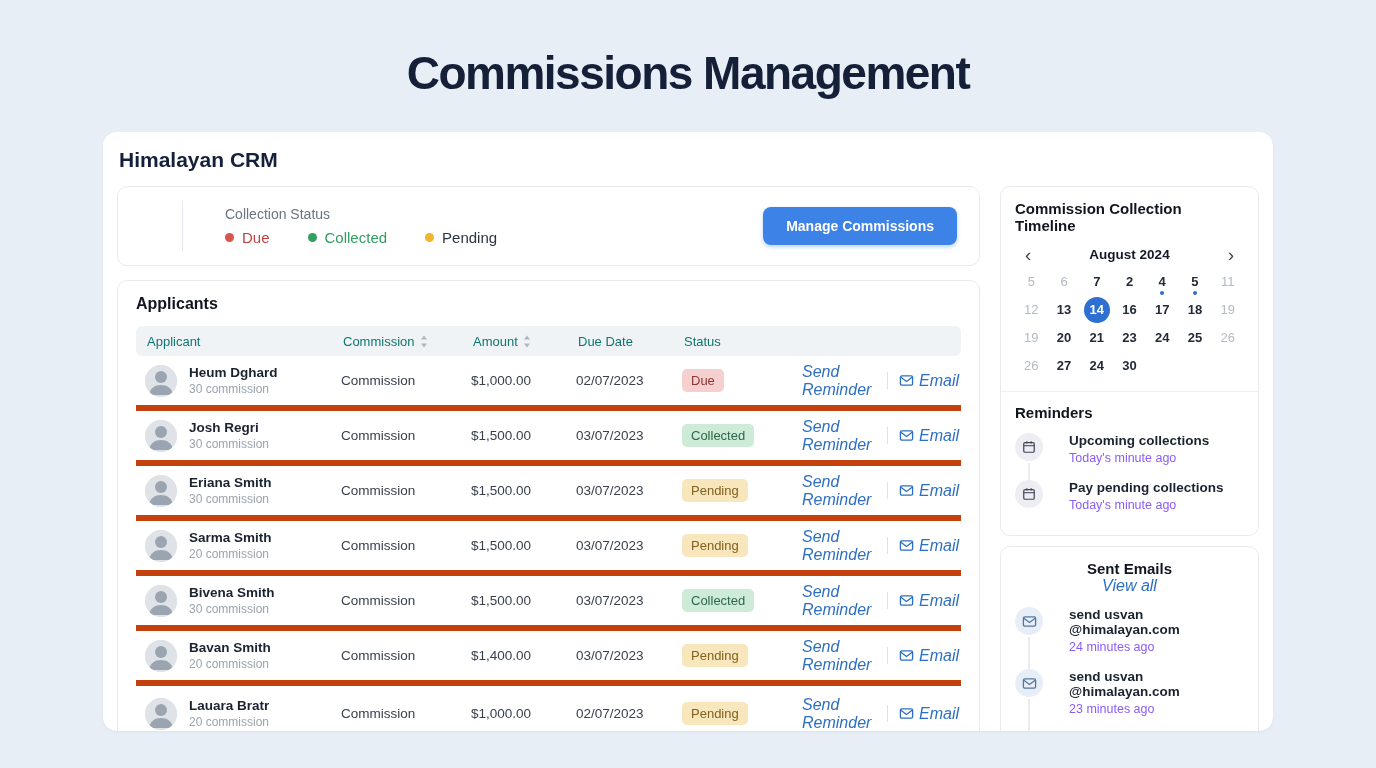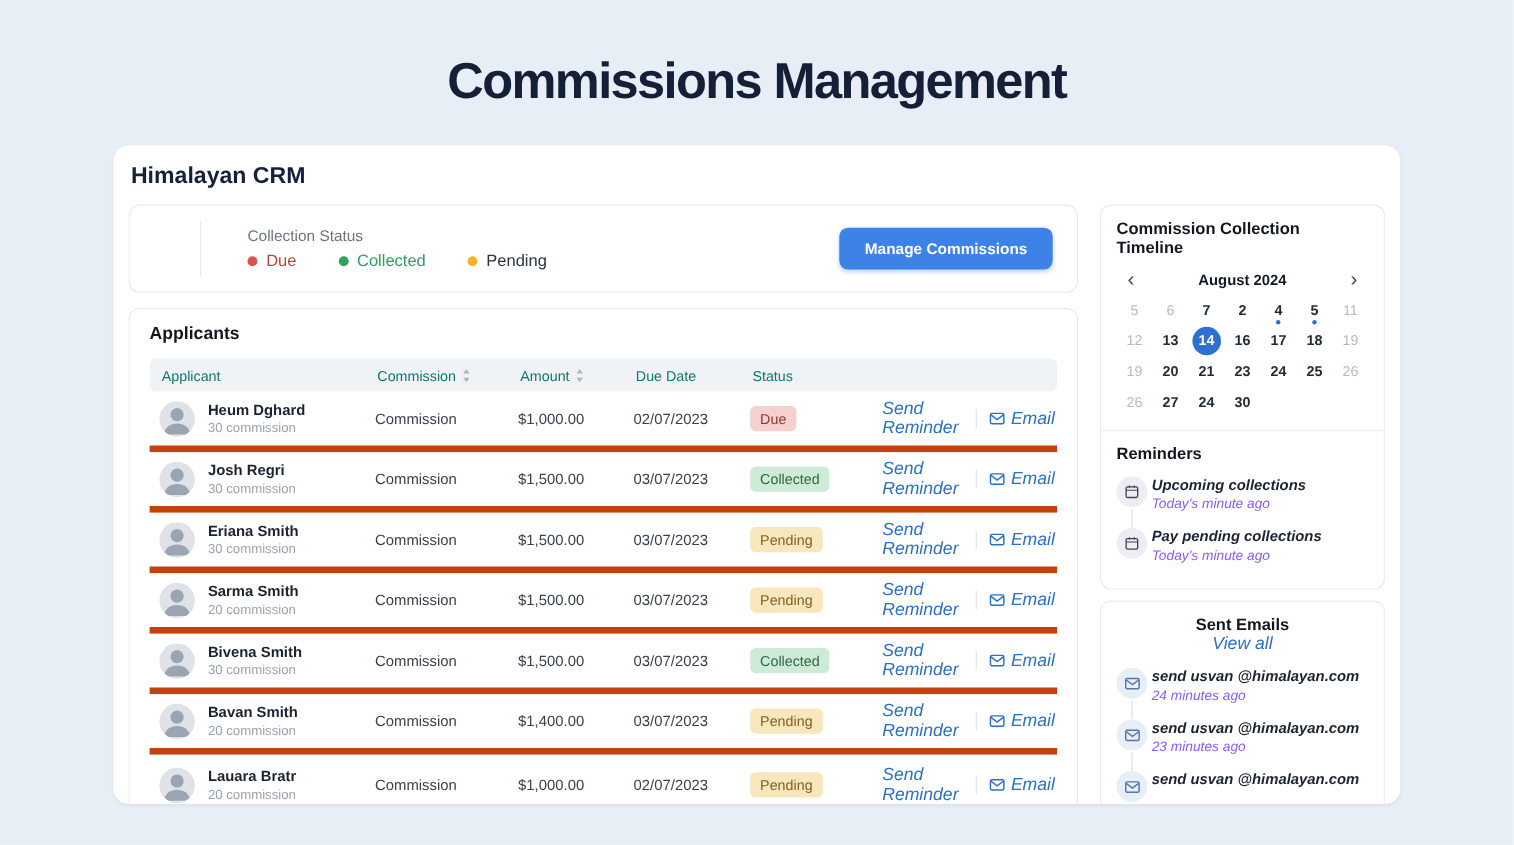"Upcoming collections" .titem { font-style: italic -> none; gap: 4px -> 26px }
